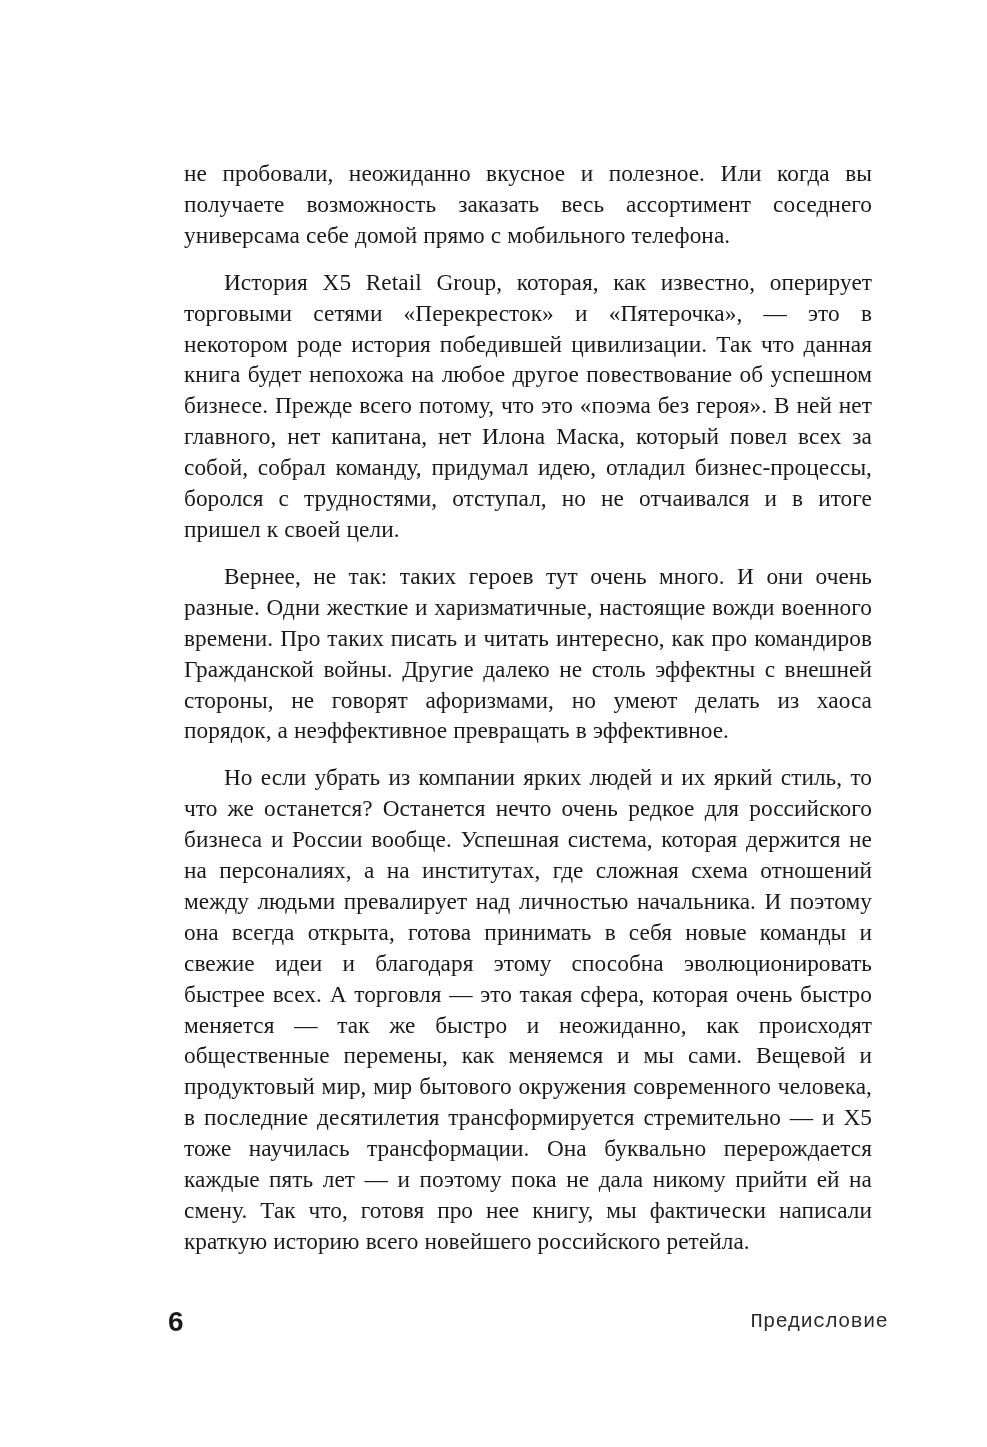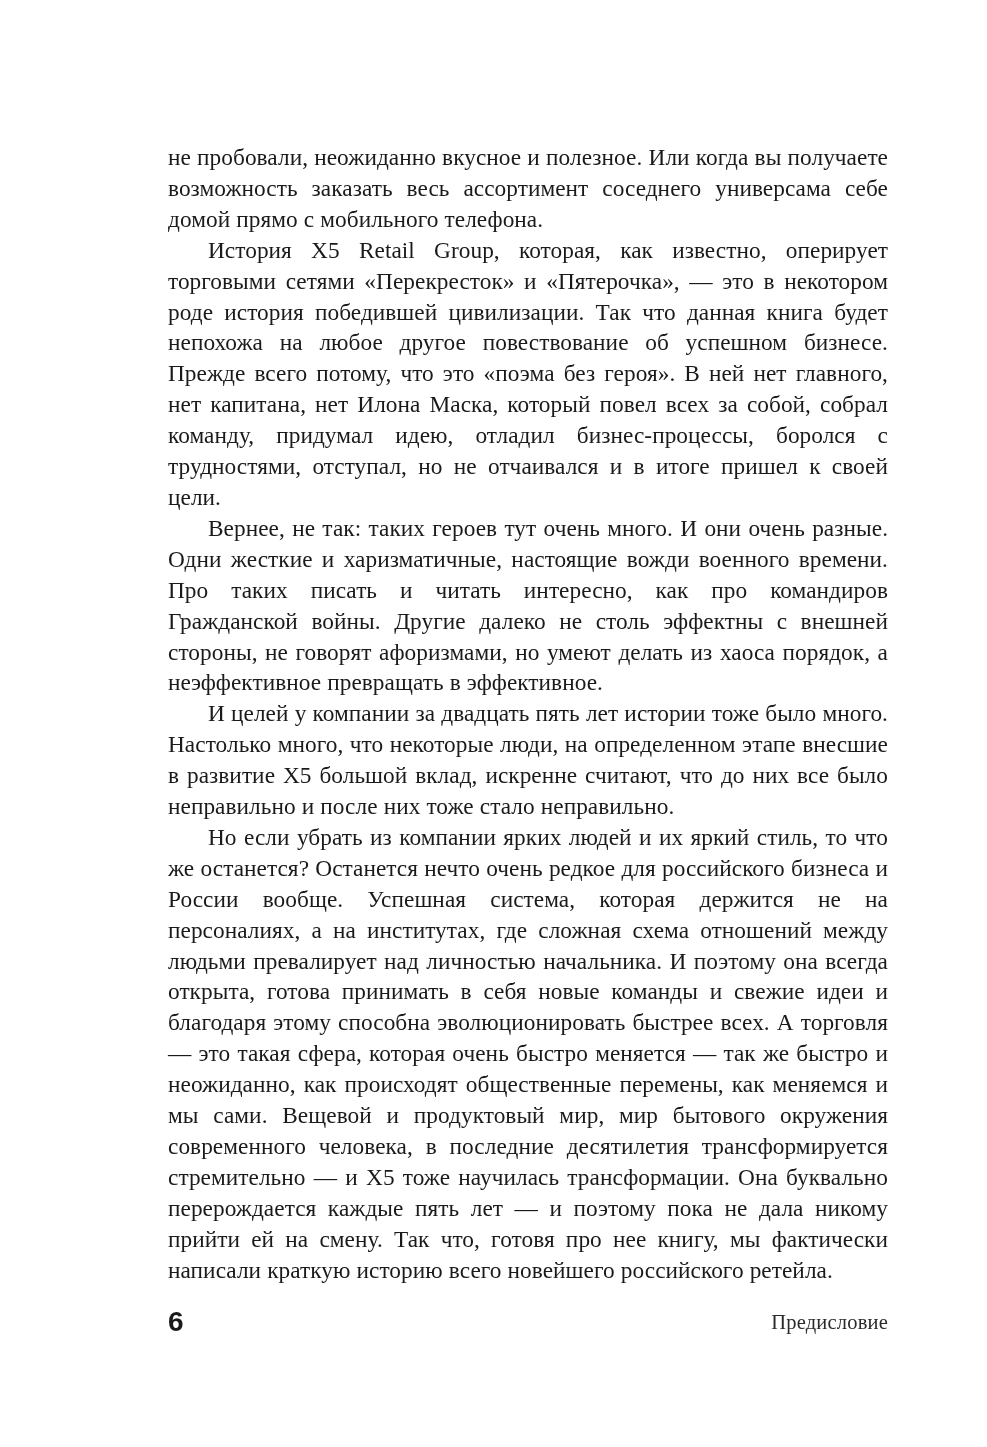"не пробовали, неожиданно вкусное и" .para { margin: 0 -> 16px }
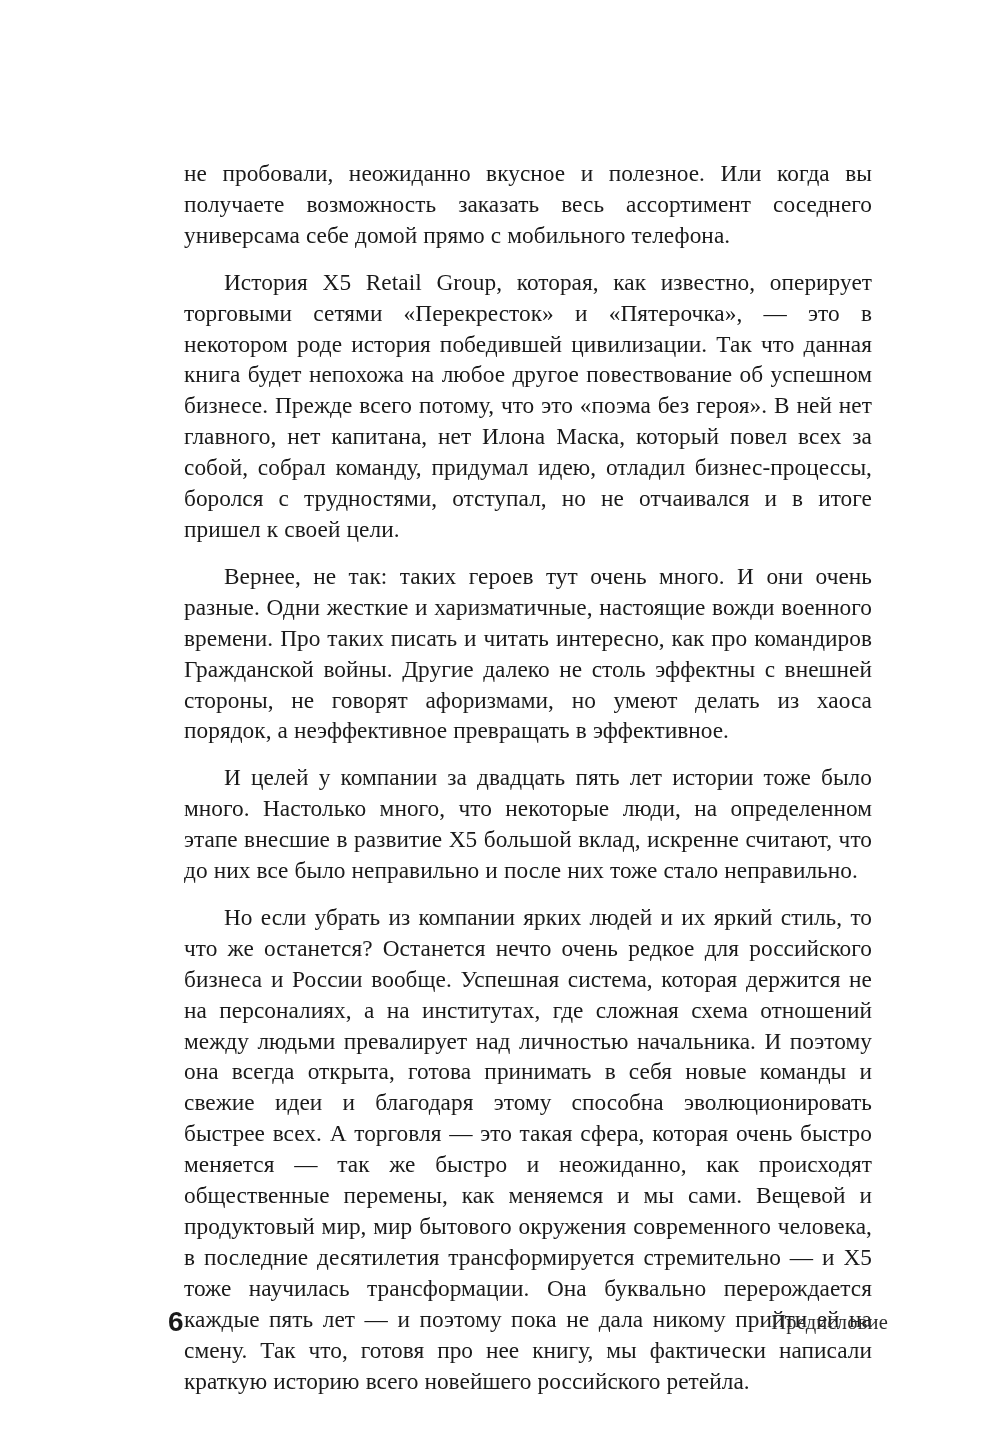"И целей у компании за" p.para { html: <p>И целей у компании за двадцать пять лет истории тоже было много. Настолько много, что некоторые люди, на определенном этапе внесшие в развитие X5 большой вклад, искренне считают, что до них все было неправильно и после них тоже стало неправильно.</p> -> none }
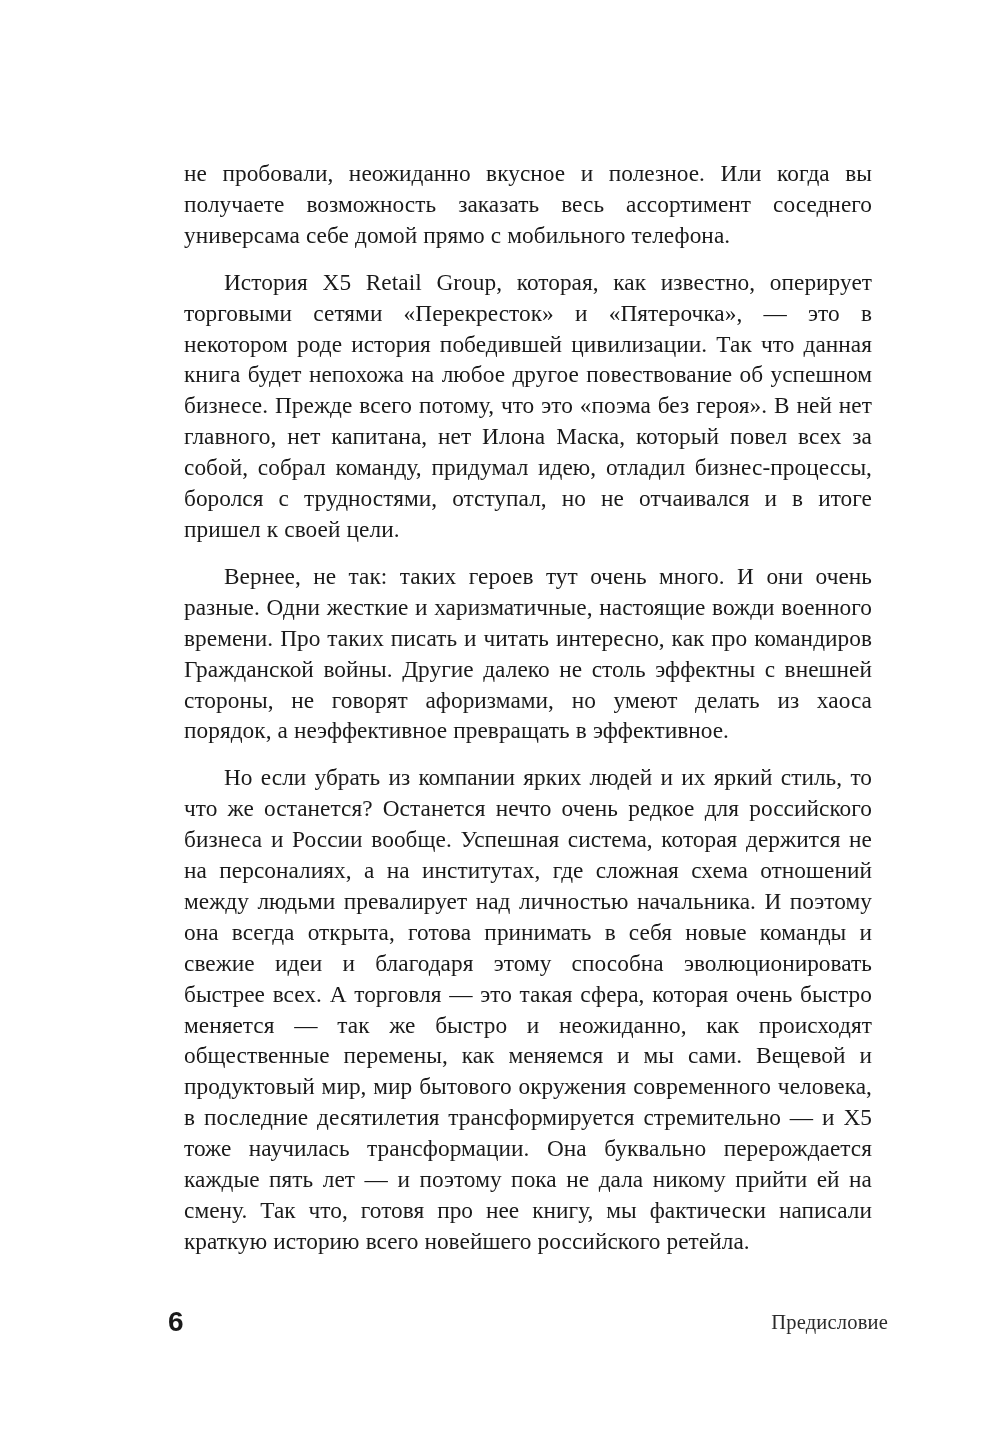"Предисловие" .running-head { font-family: Liberation Serif, serif -> Liberation Mono, monospace }
